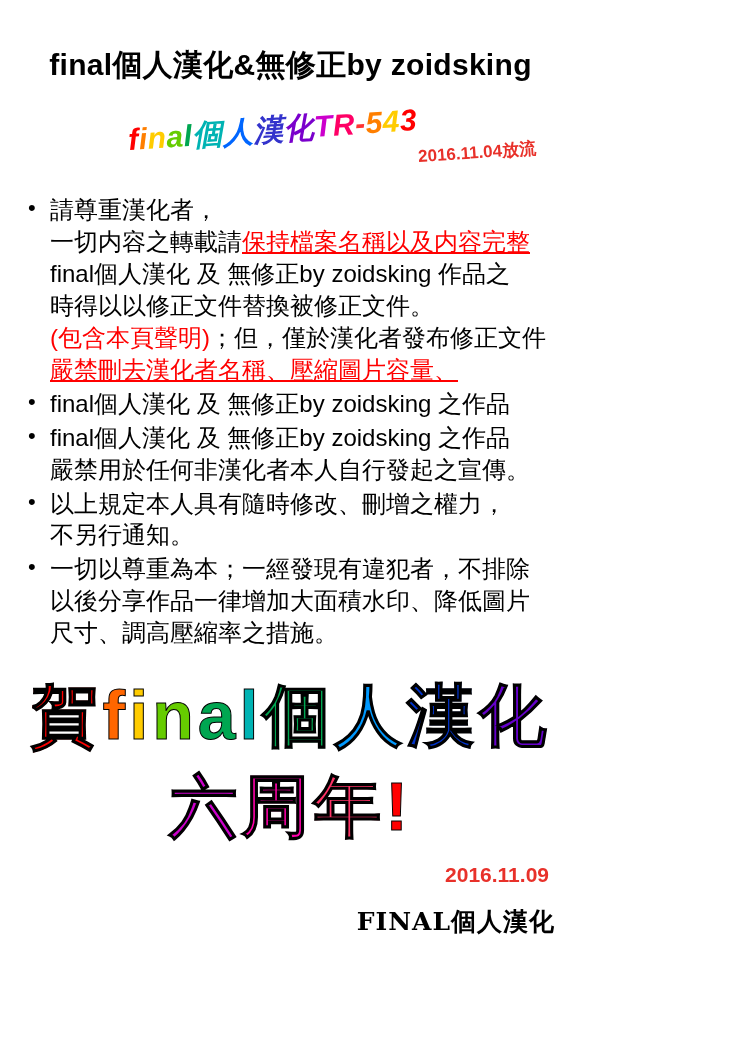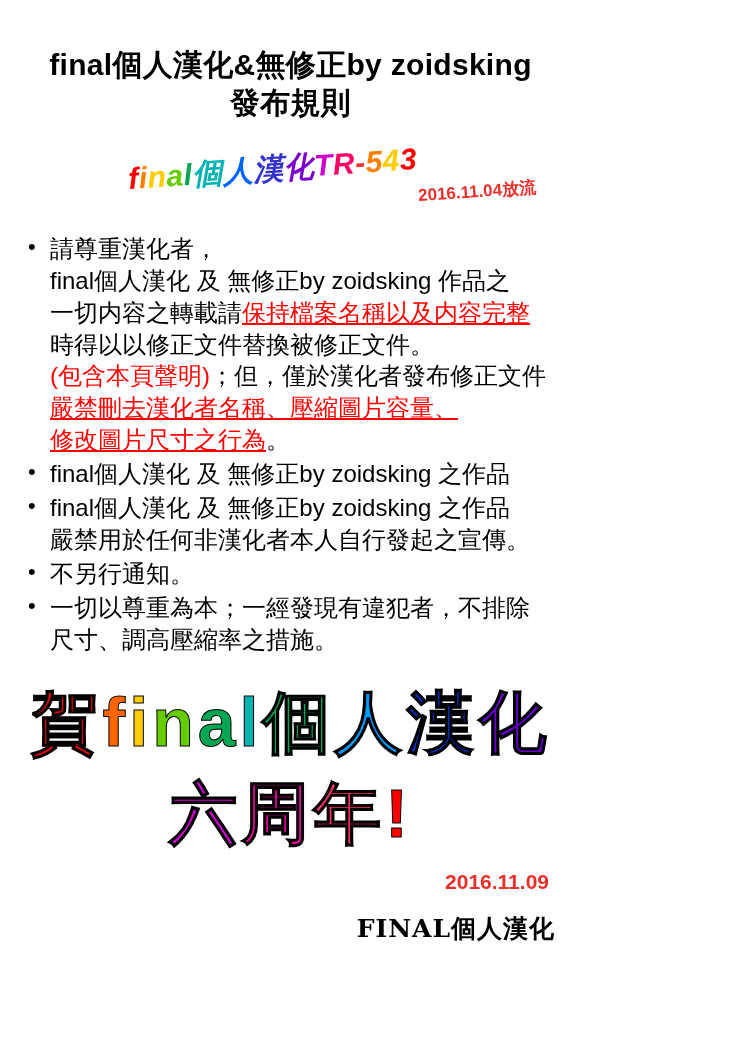"發布規則" div.header-line { html: <div>發布規則</div> -> none }
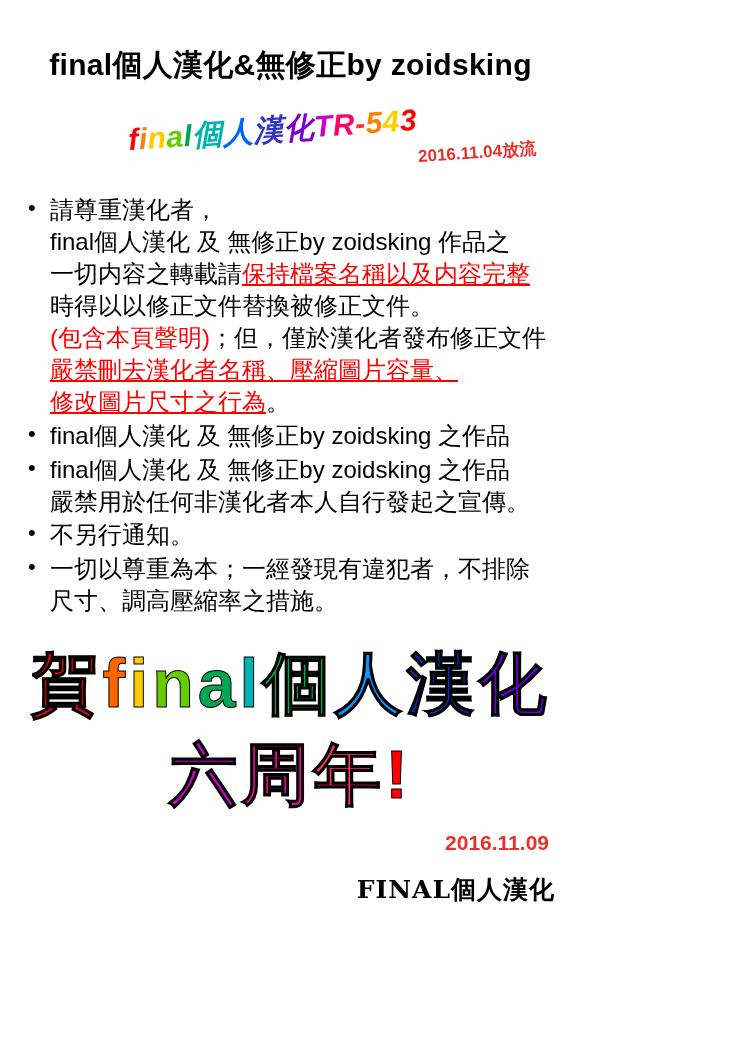"final個人漢化 及 無修正by zoidsking 作品之" div.ln { order: before "一切内容之轉載請保持檔案名稱以及内容完整" -> after "一切内容之轉載請保持檔案名稱以及内容完整" }
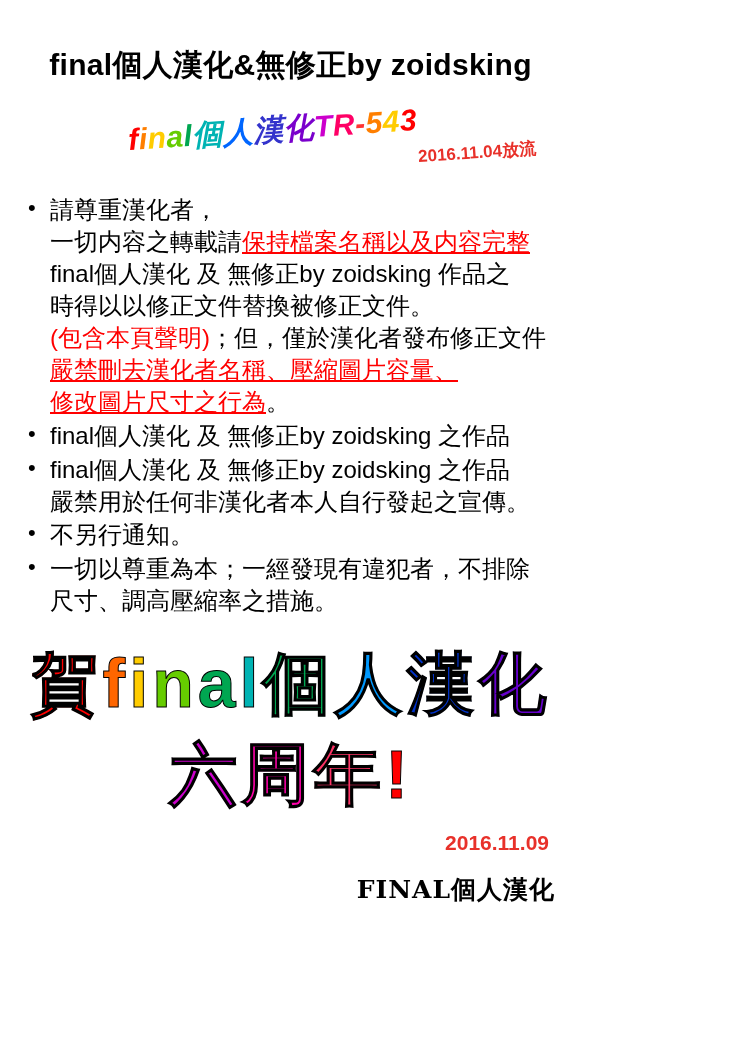"修改圖片尺寸之行為。" div.ln { html: <div><span>修改圖片尺寸之行為</span><span>。</span></div> -> none }
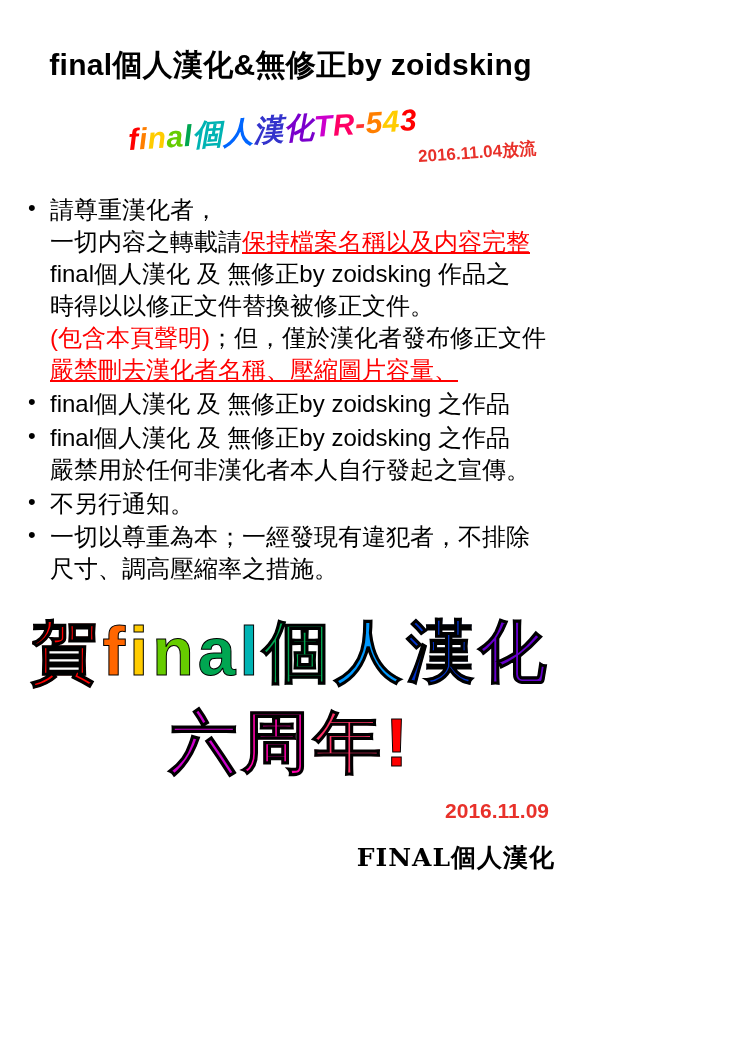"以上規定本人具有隨時修改、刪增之權力，" div.ln { html: none -> <div><span>以上規定本人具有隨時修改、刪增之權力，</span></div> }
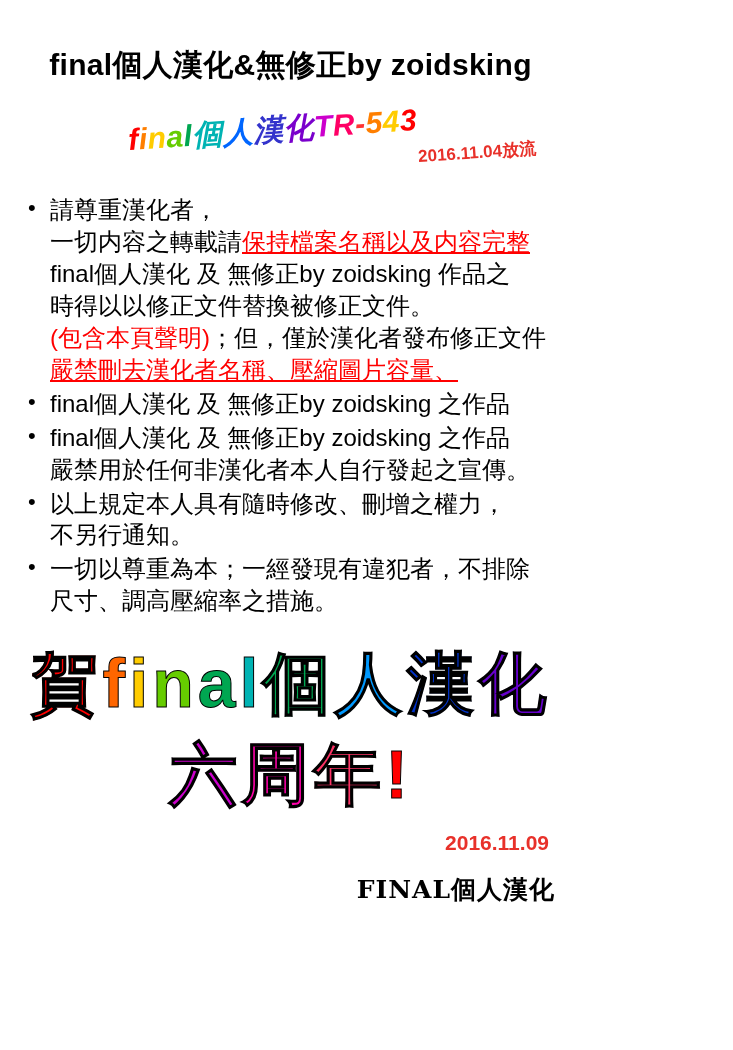"以後分享作品一律增加大面積水印、降低圖片" div.ln { html: none -> <div><span>以後分享作品一律增加大面積水印、降低圖片</span></div> }
